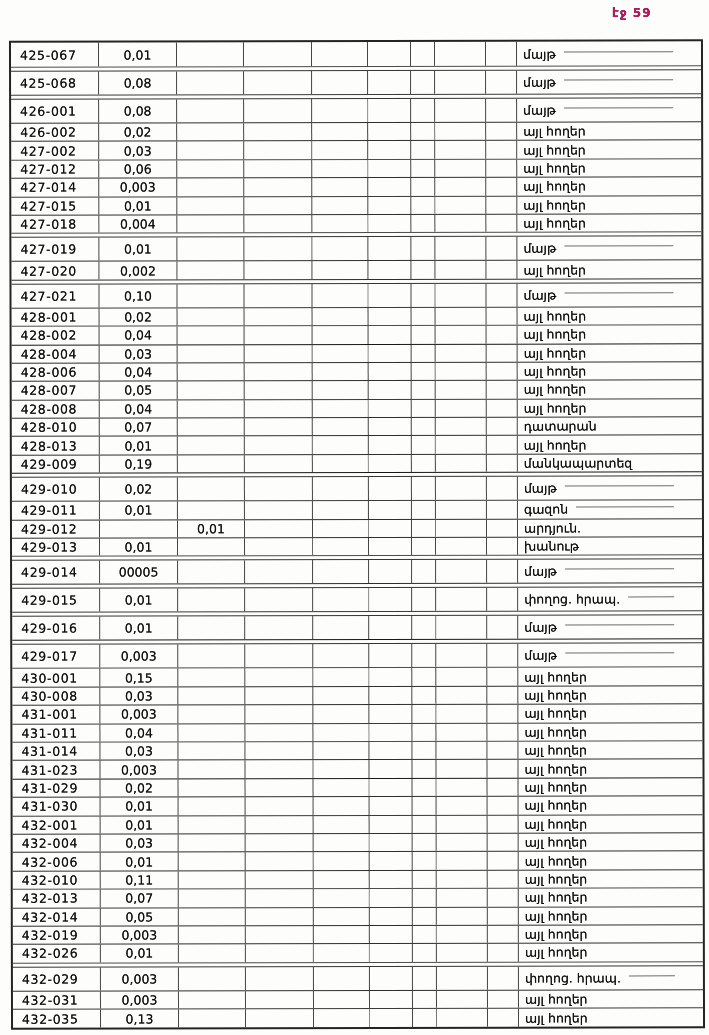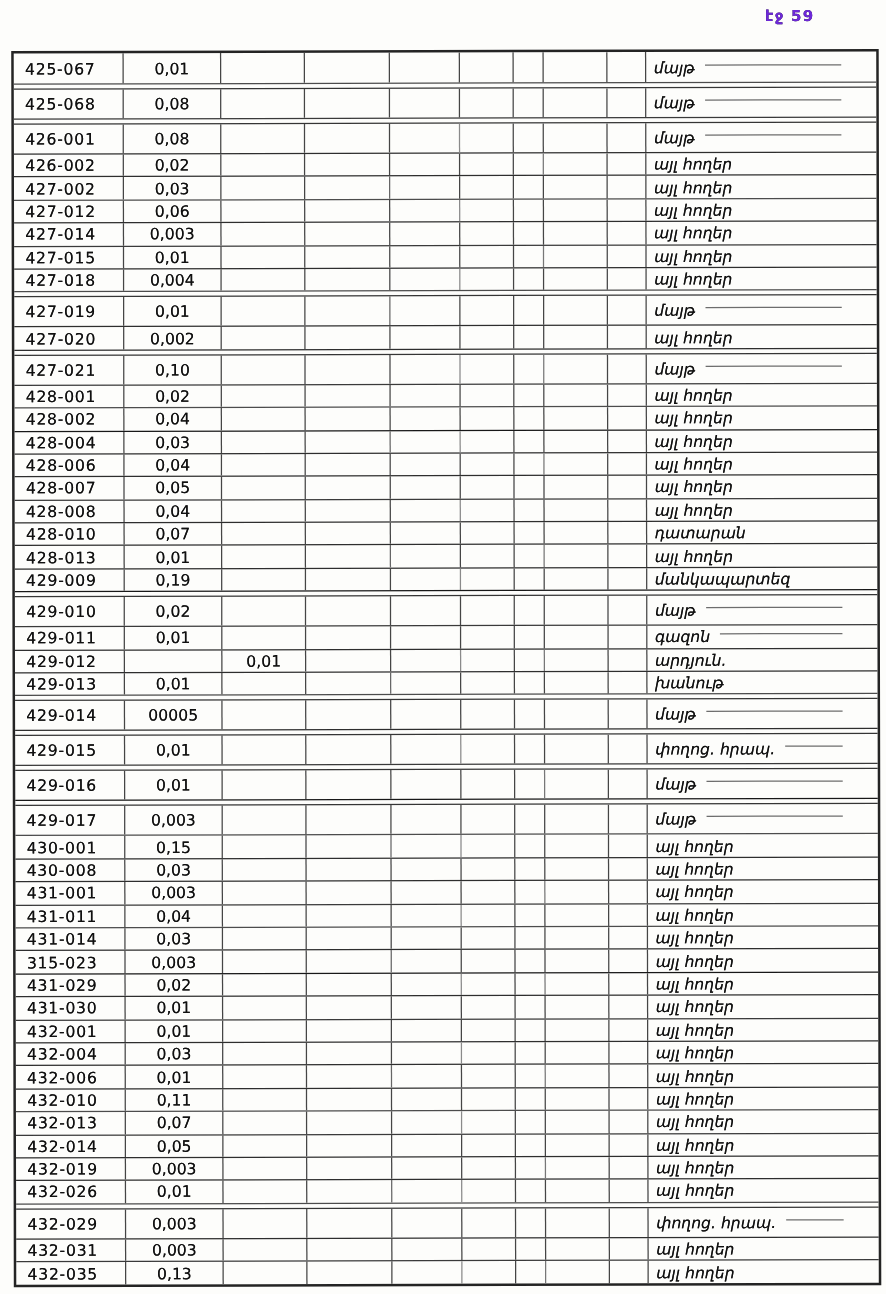"էջ 59" .page-header { color: #6d28d9 -> #be185d }
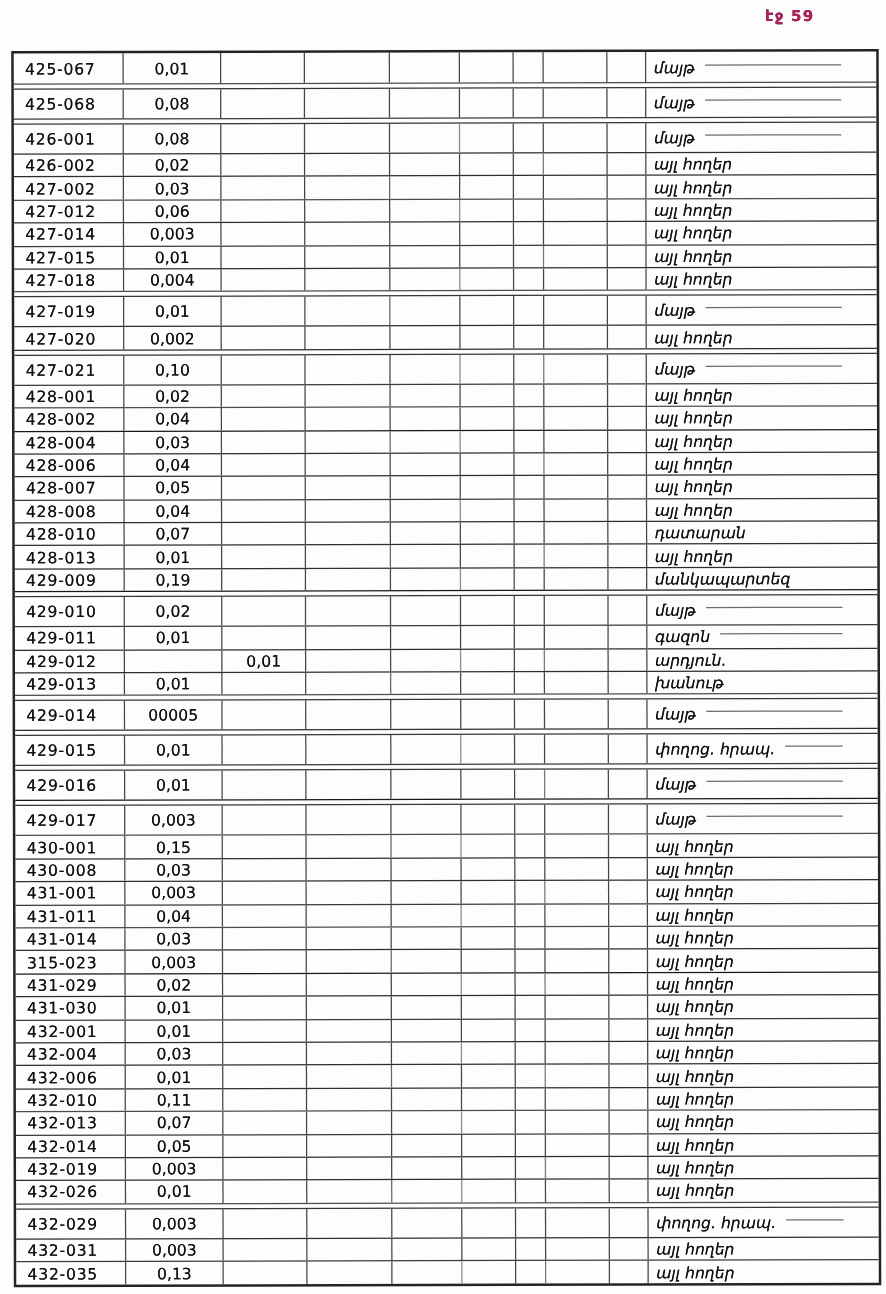"մայթ" .land-text { font-style: italic -> none }
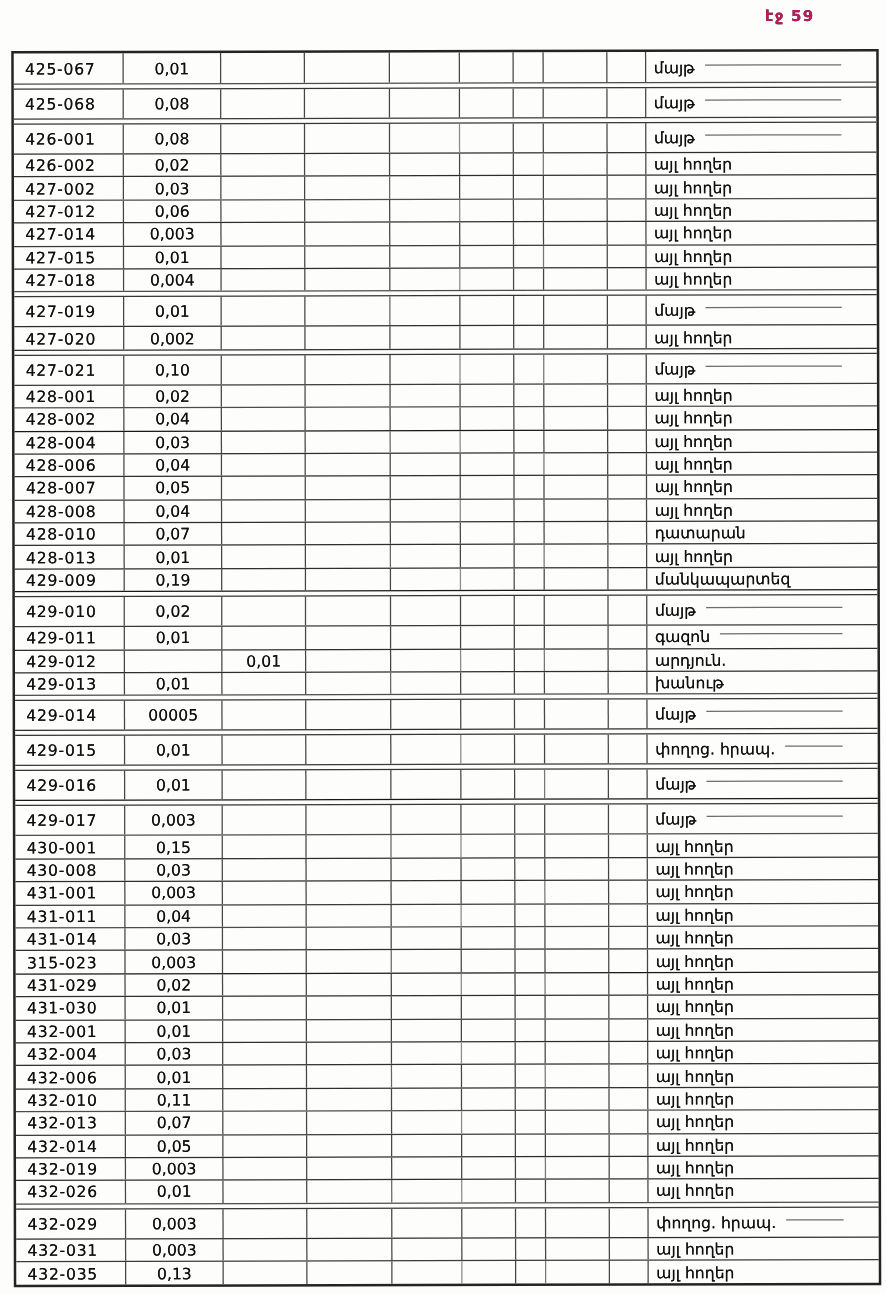"315-023" div.cell { text: 315-023 -> 431-023 }
